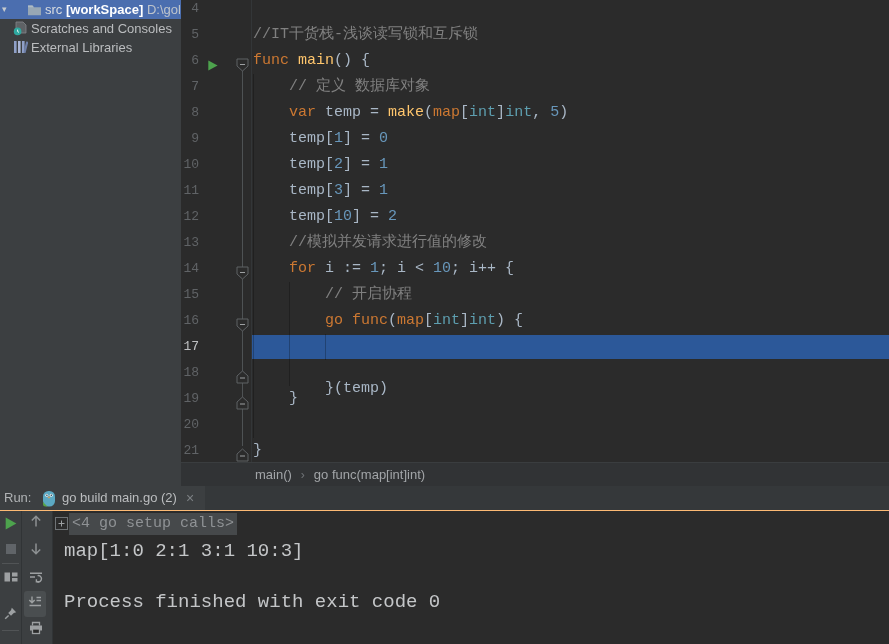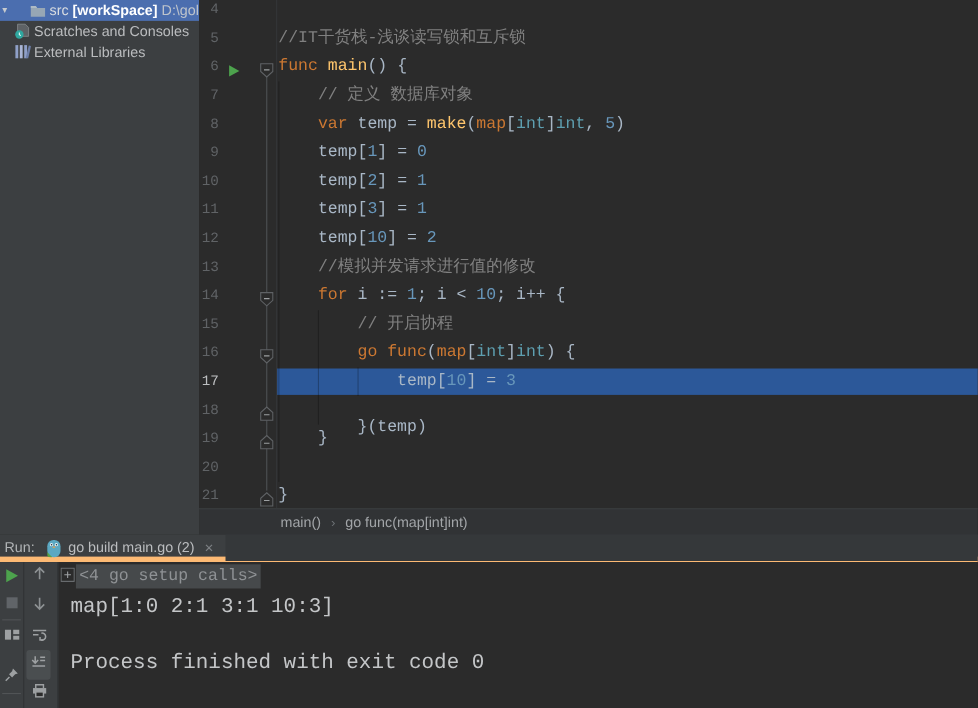"temp[10] = 3" span.code { html: <span><span>temp[</span><span>10</span><span>] = </span><span>3</span></span> -> none }
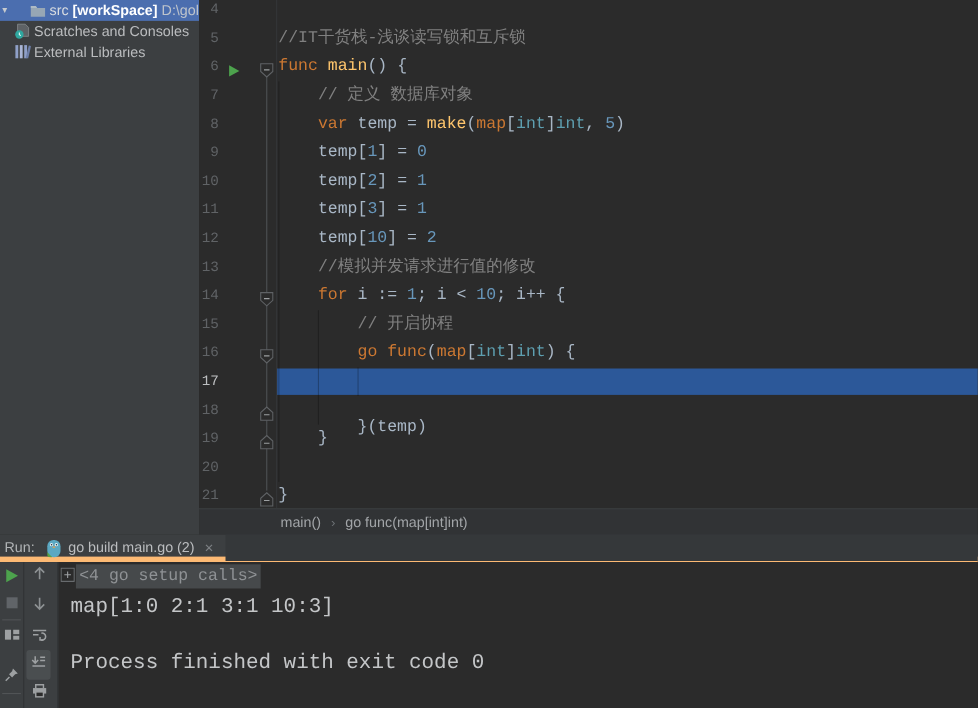"Run:" .run-header { border-bottom: 5px solid #fdba74 -> 1px solid #fdba74 }
